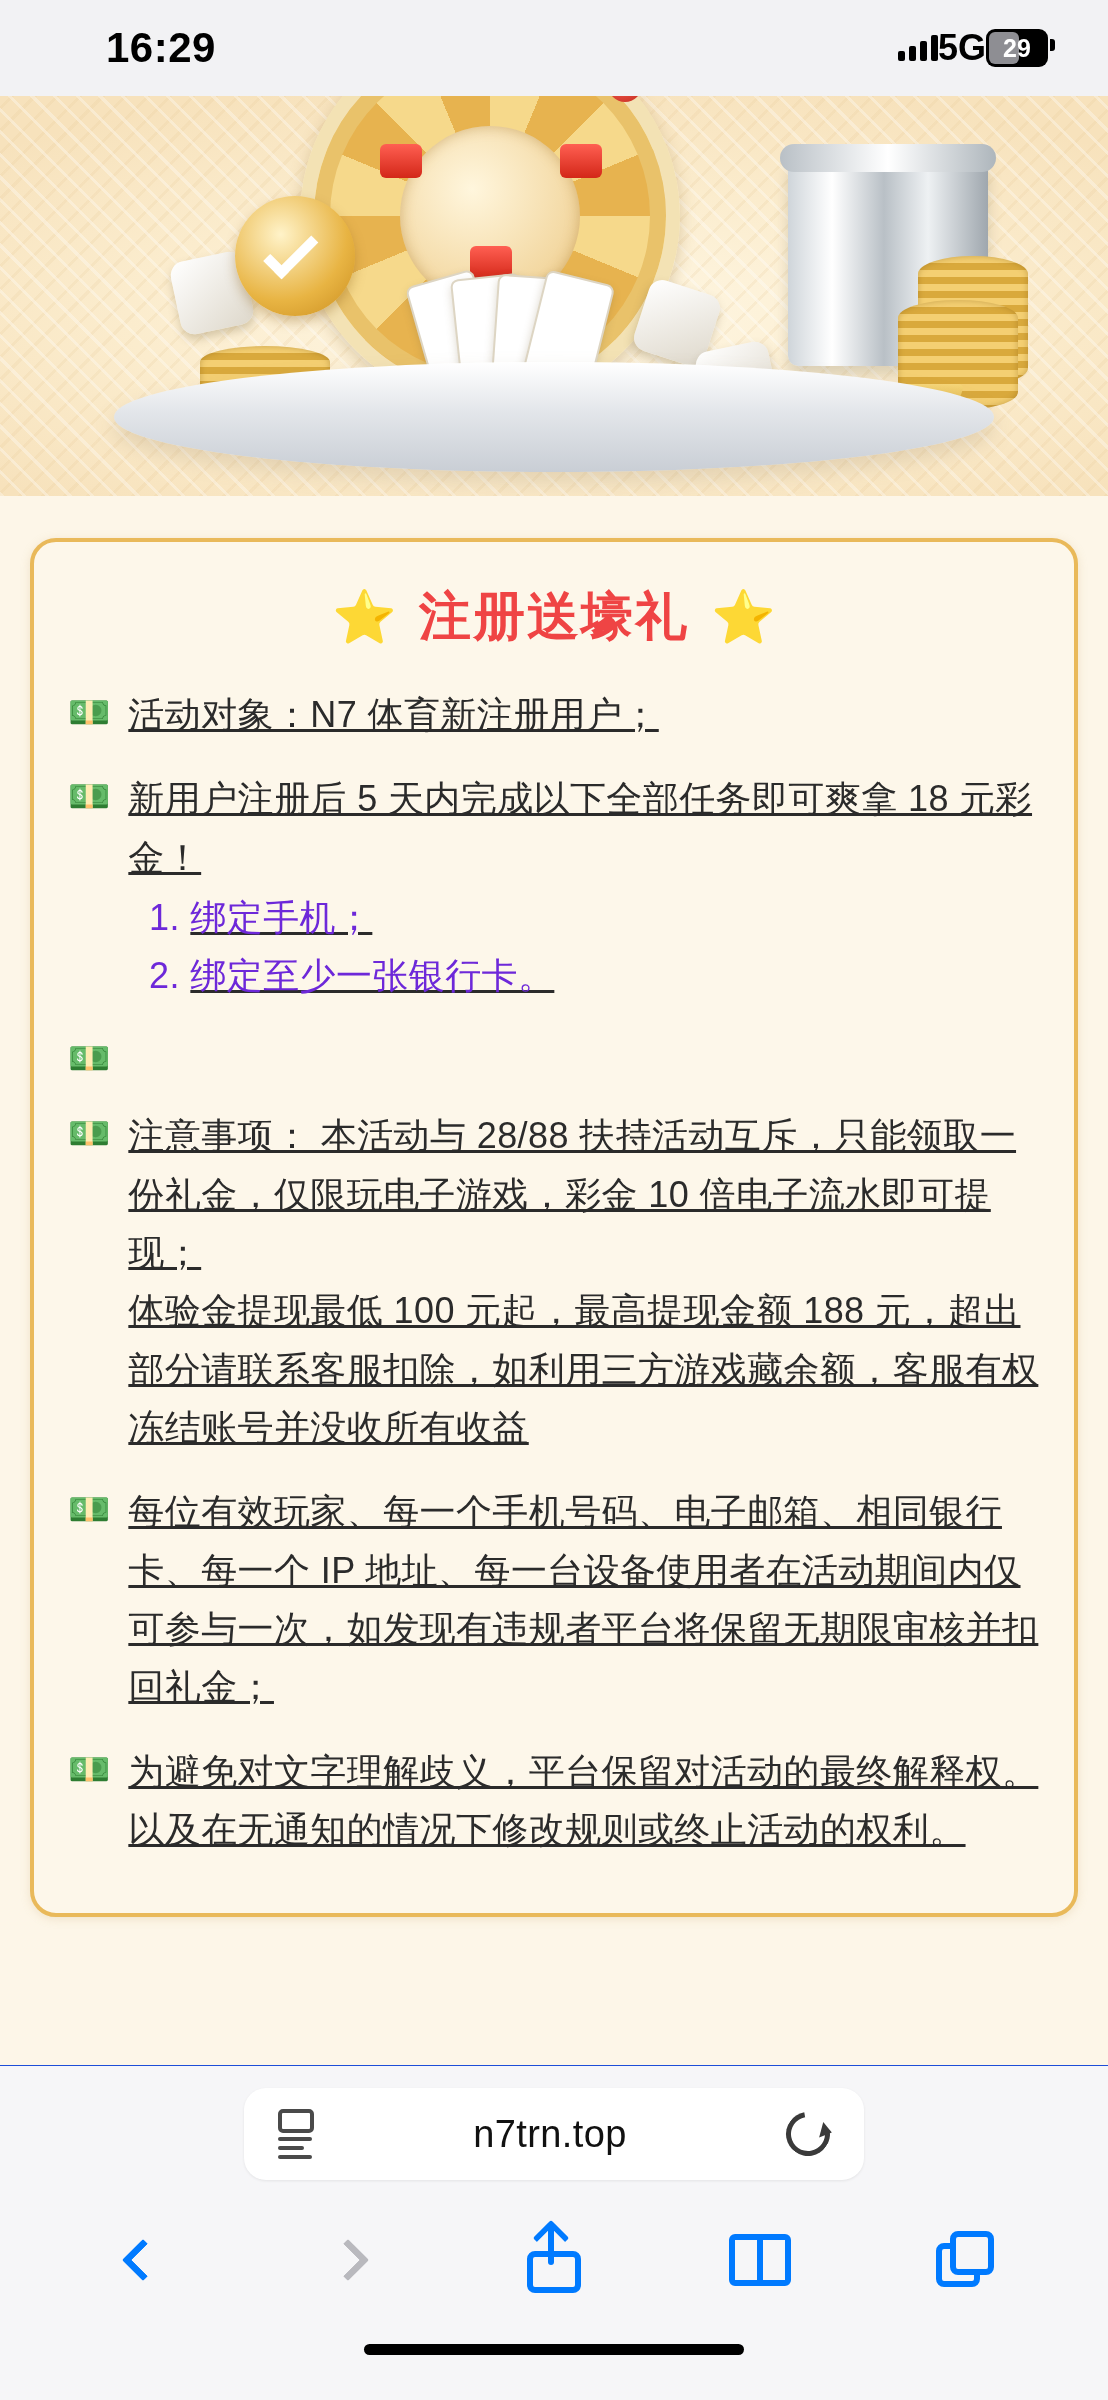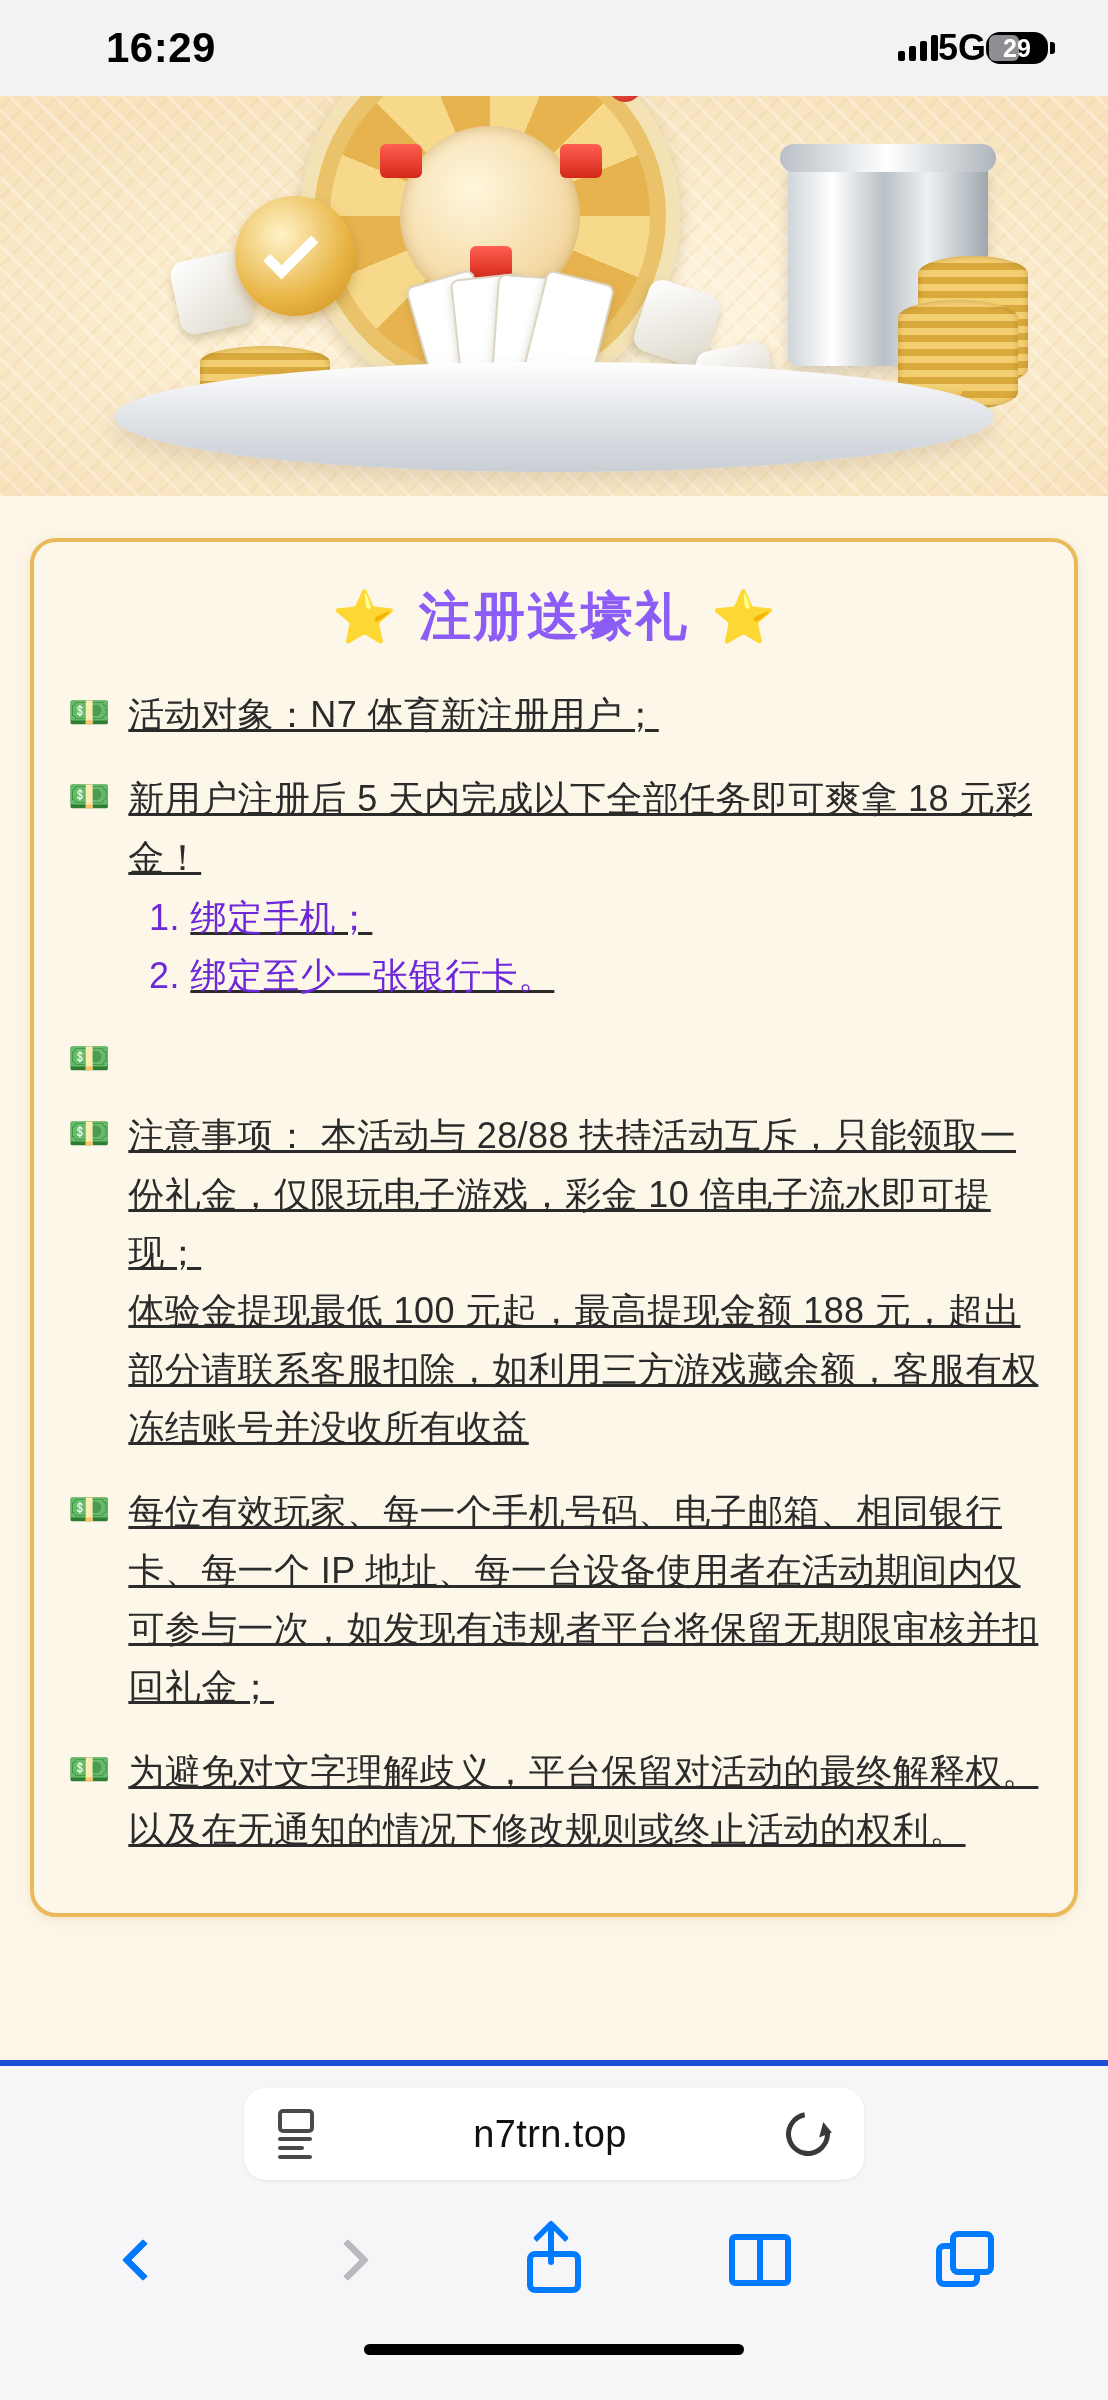"29" .battery { border-radius: 14px -> 9px; height: 32px -> 38px }
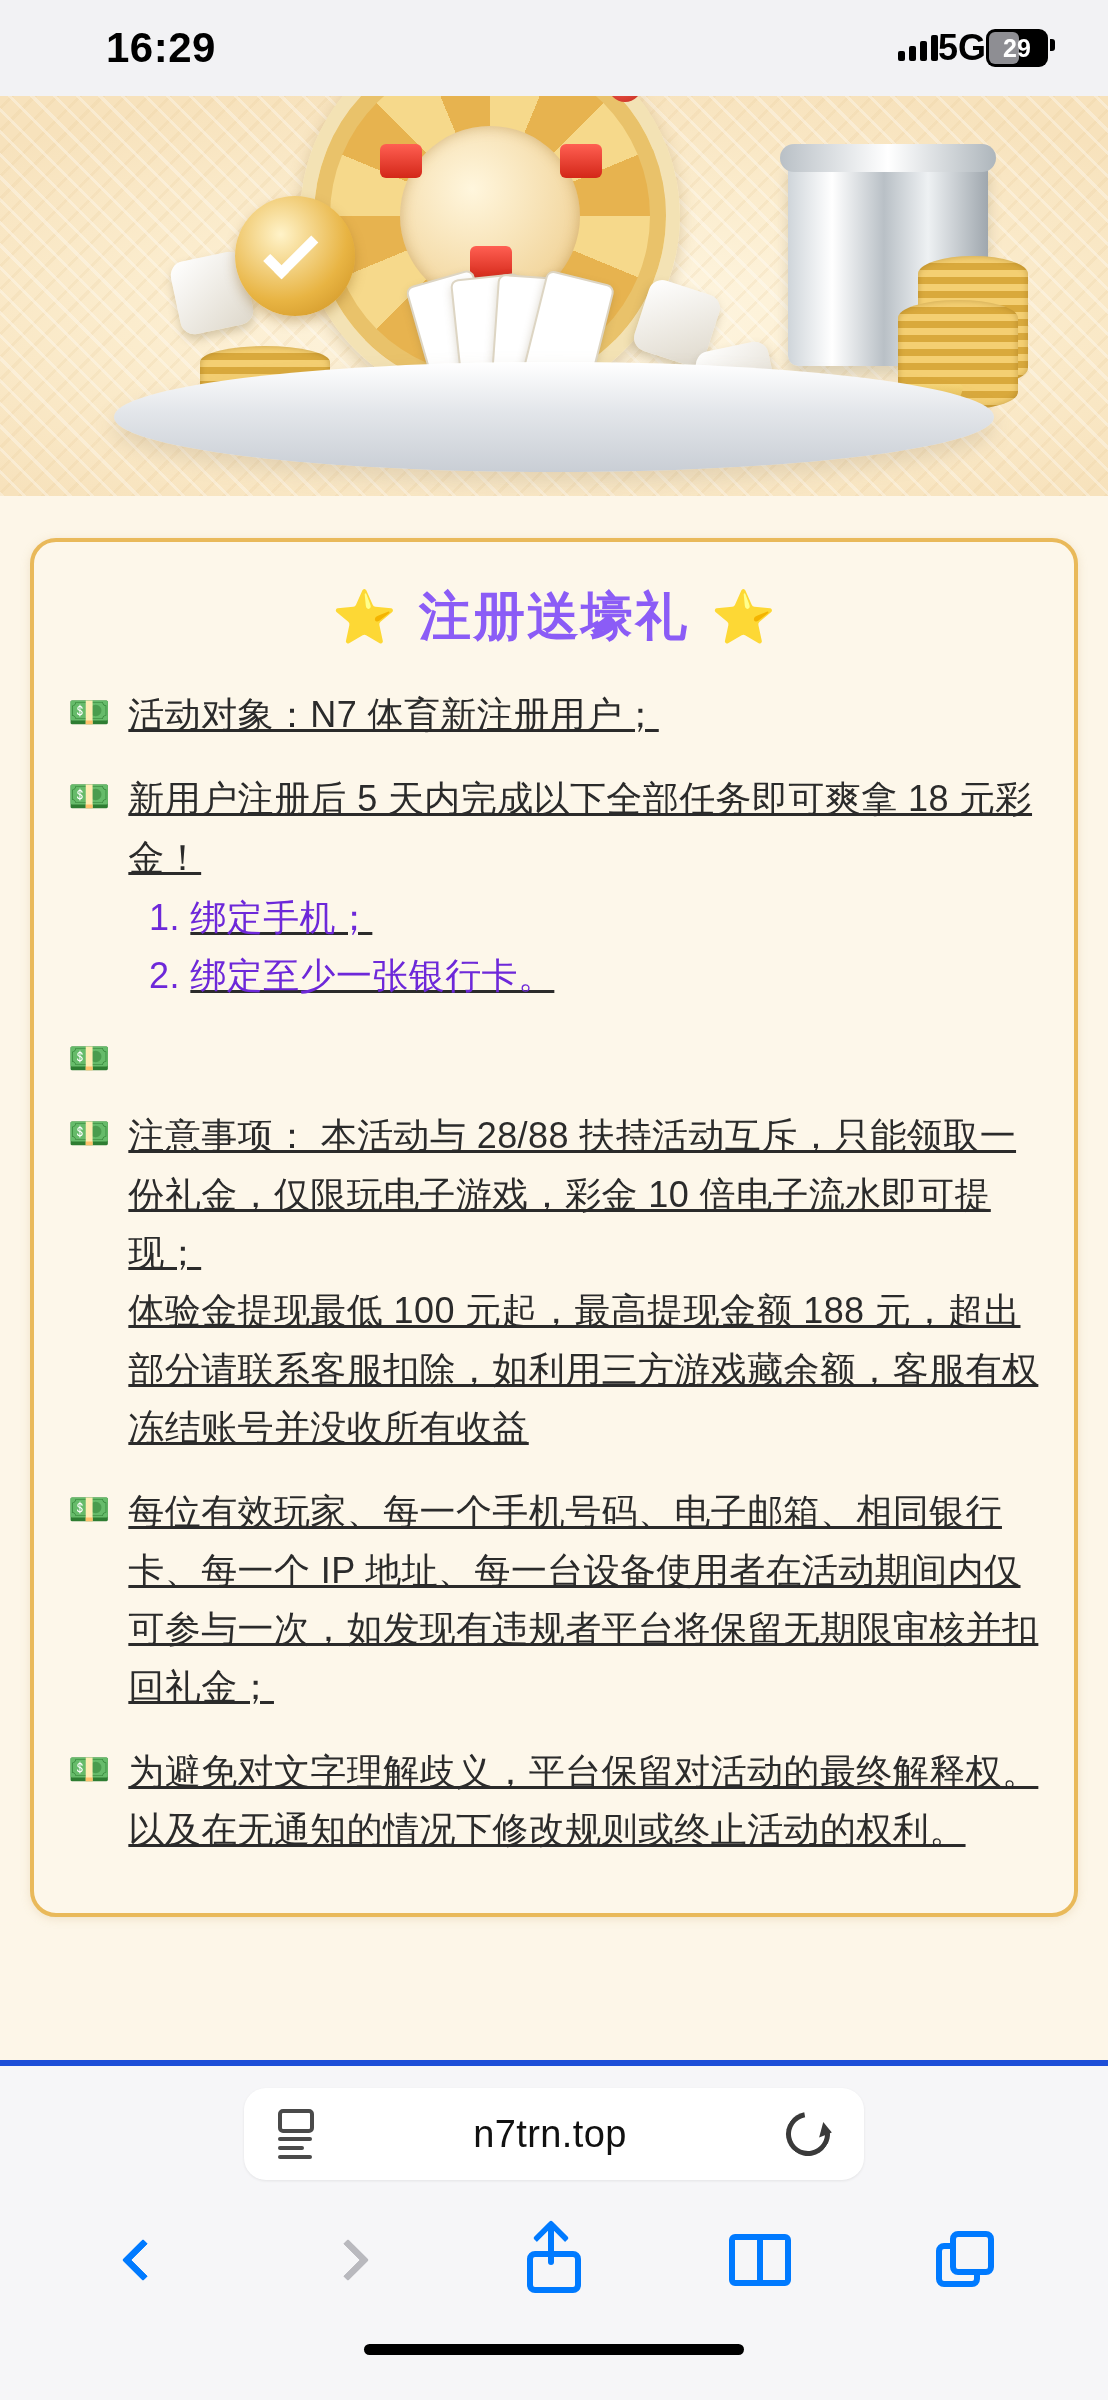"注册送壕礼" .card-title h1 { color: #8b5cf6 -> #ef4444 }
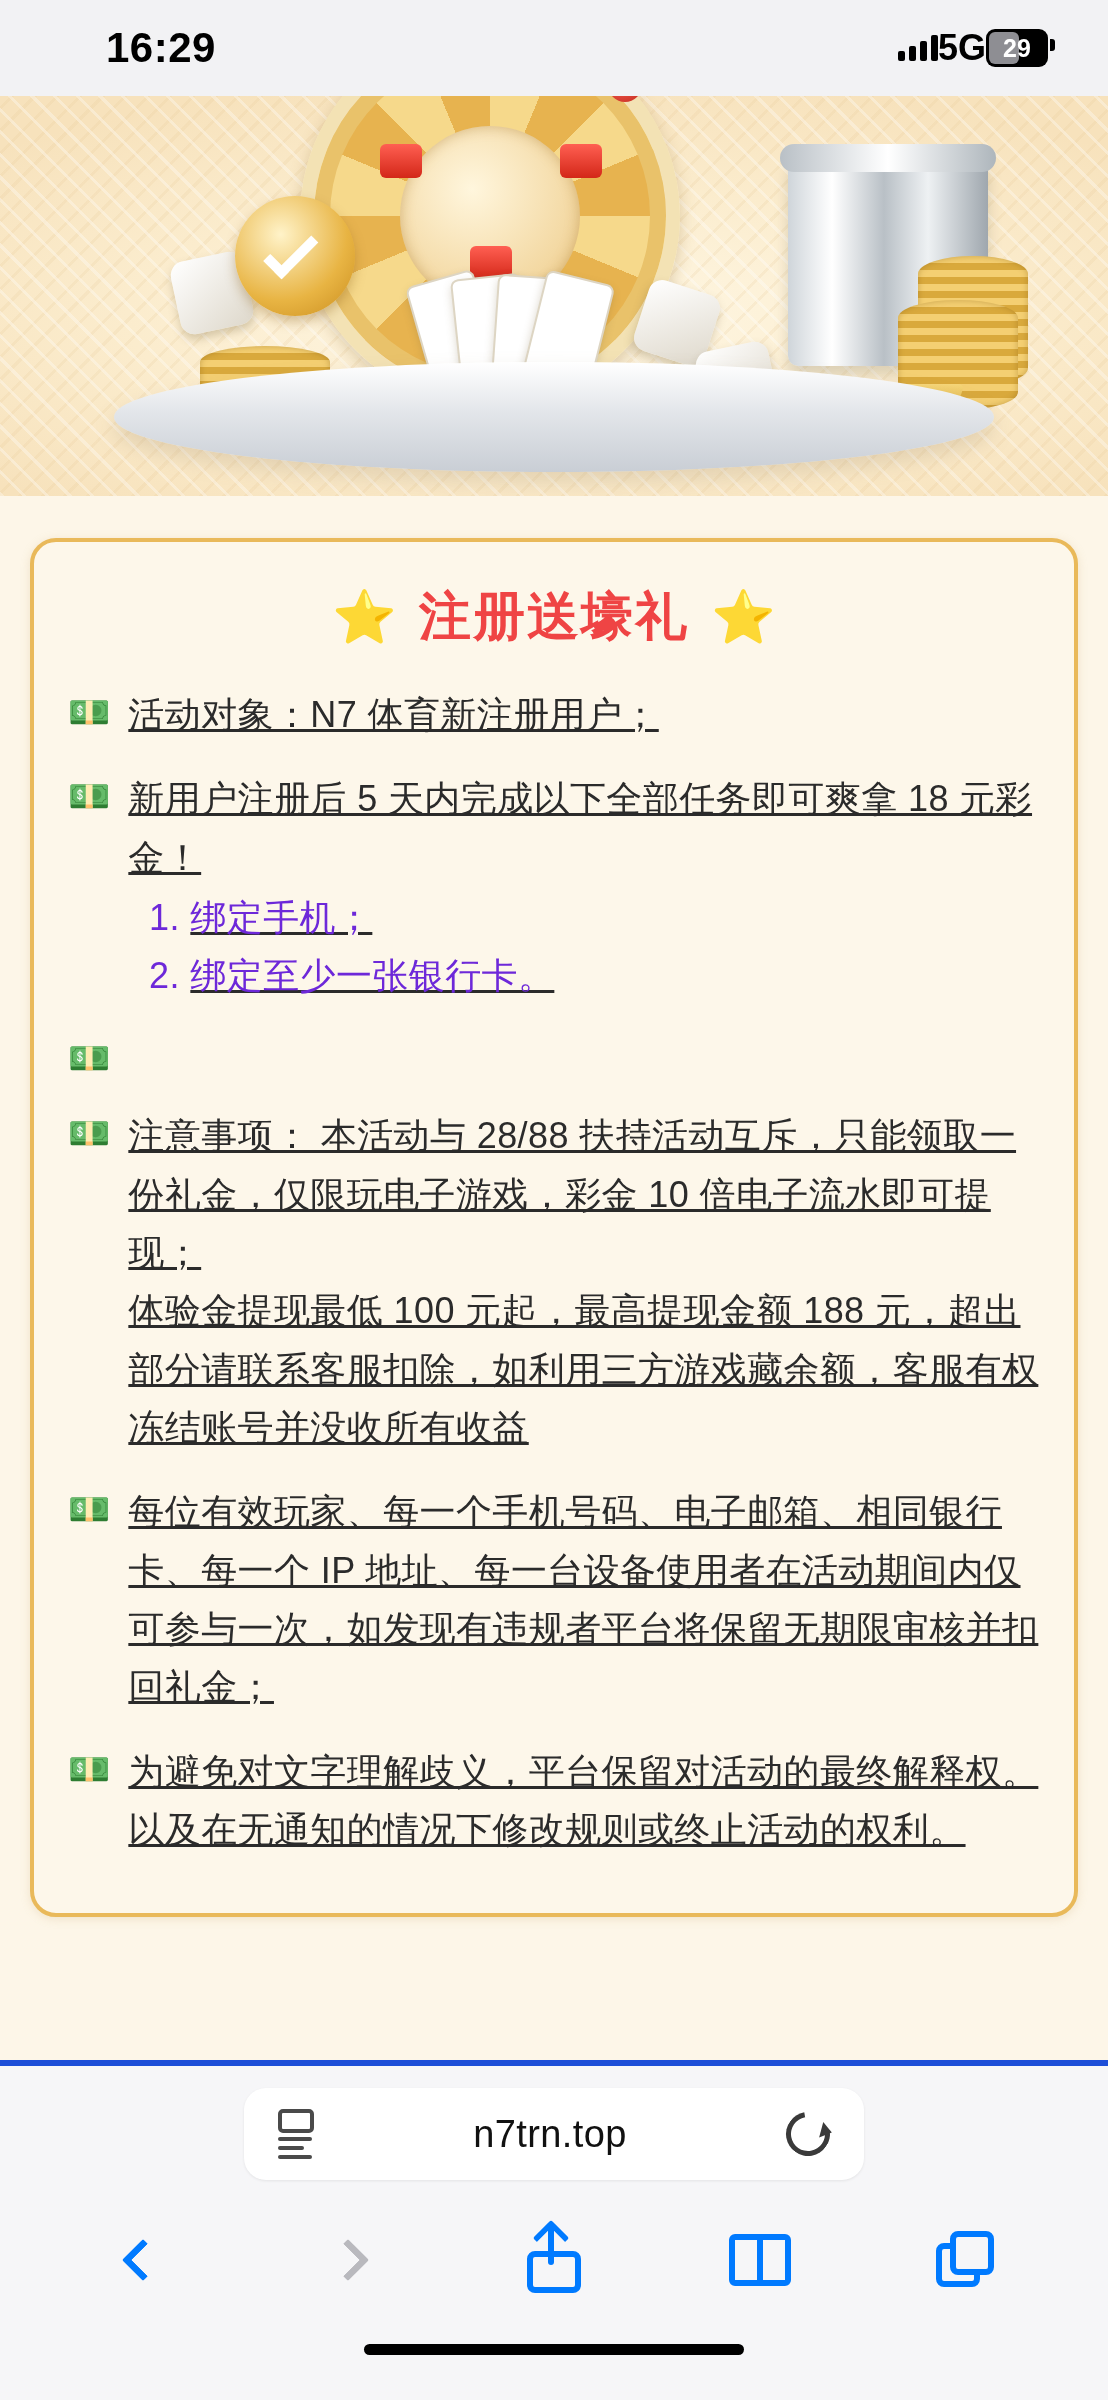"n7trn.top" .browser-bar { border-top: 6px solid #1d4ed8 -> 1px solid #1d4ed8 }
